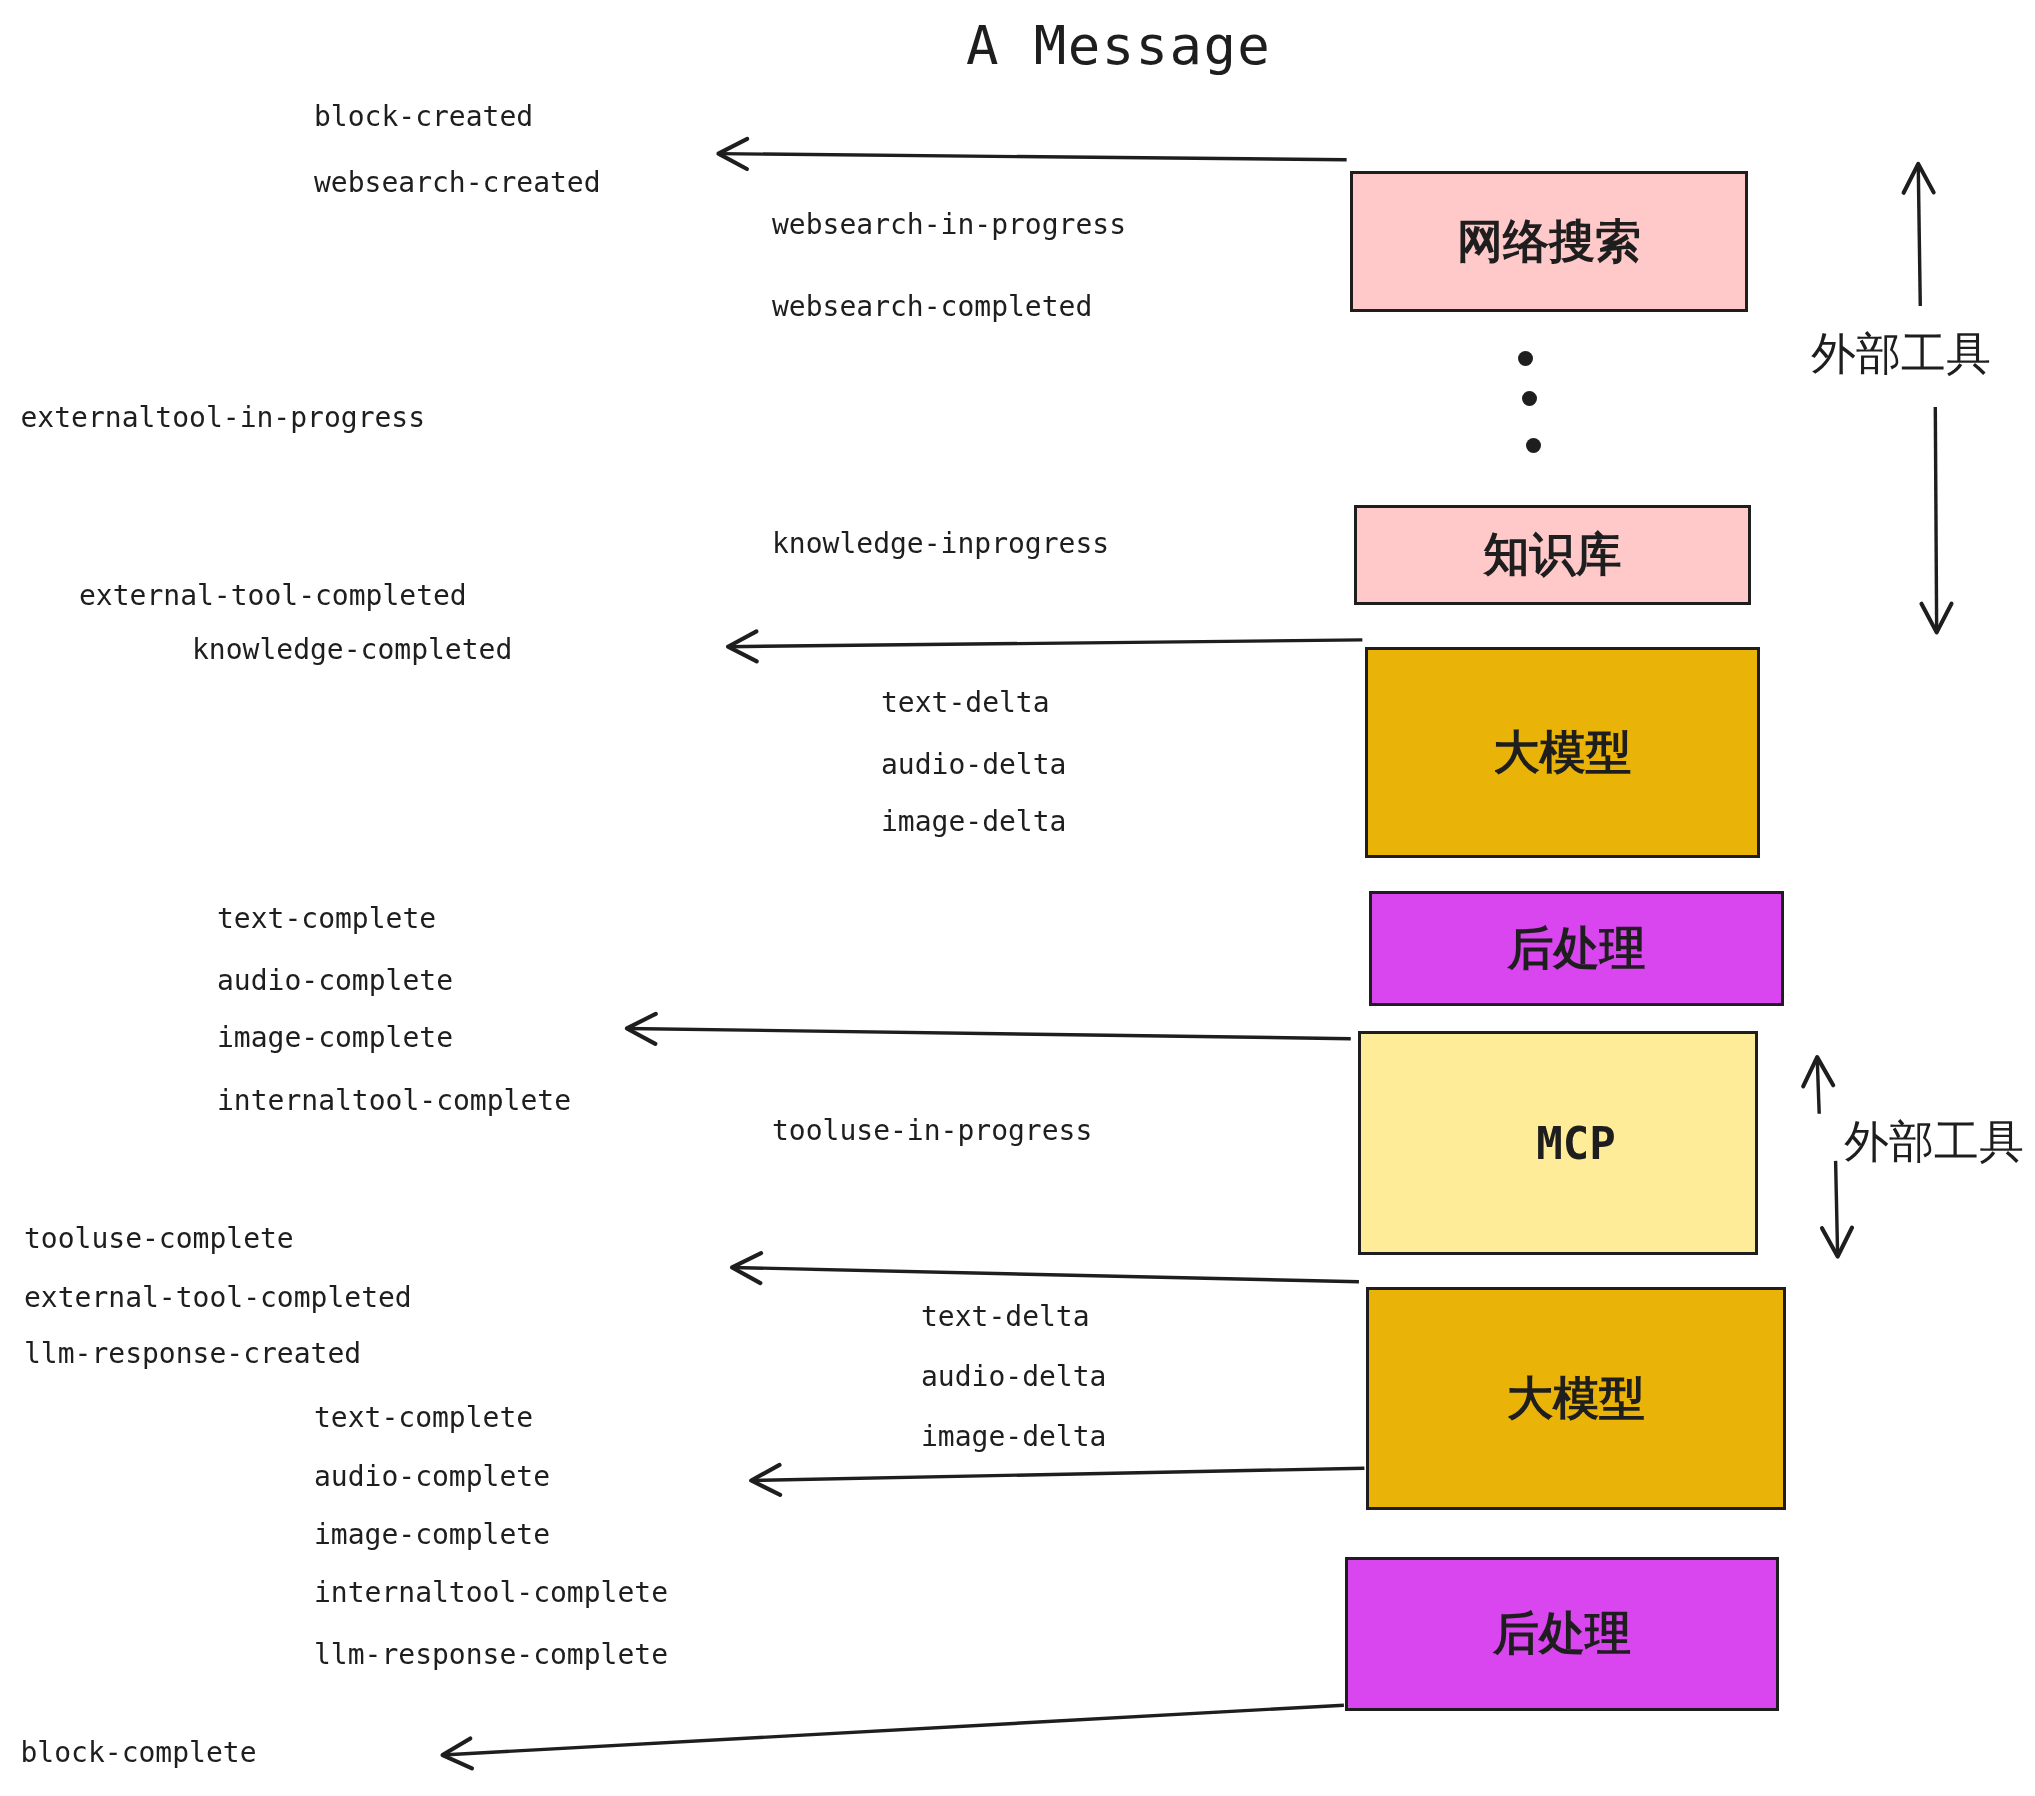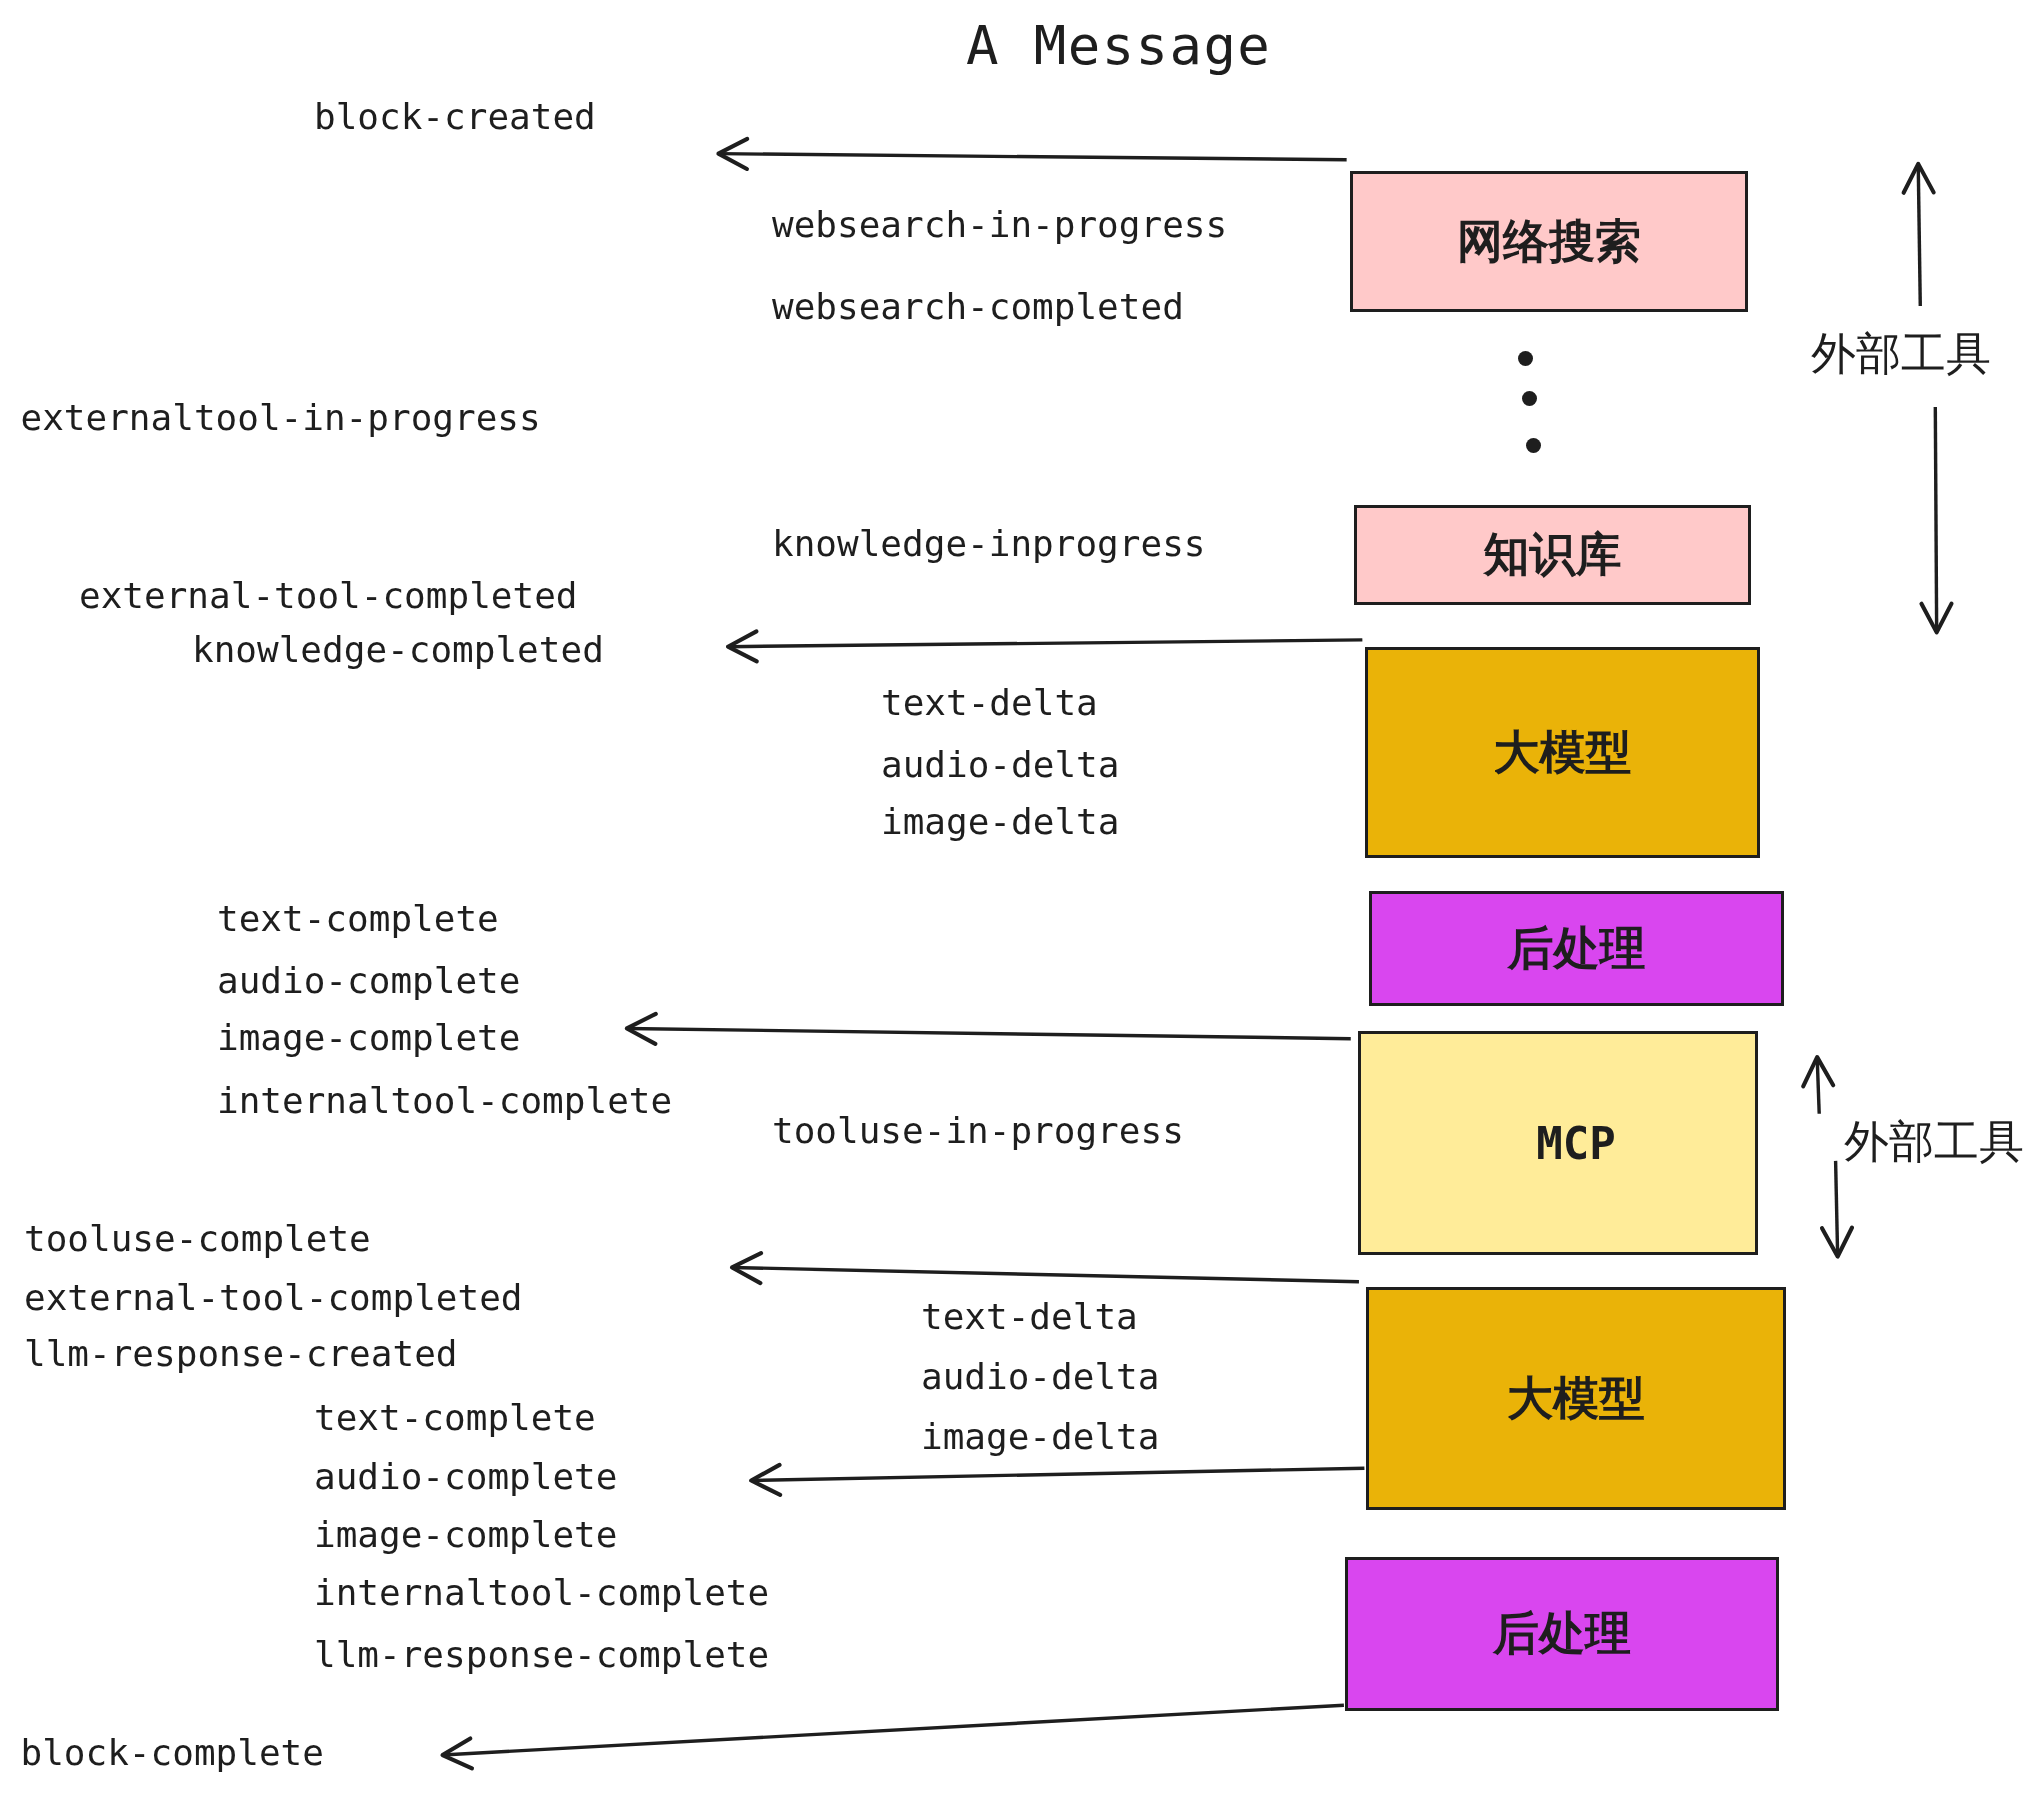"block-created" .evt { font-size: 36px -> 28px }
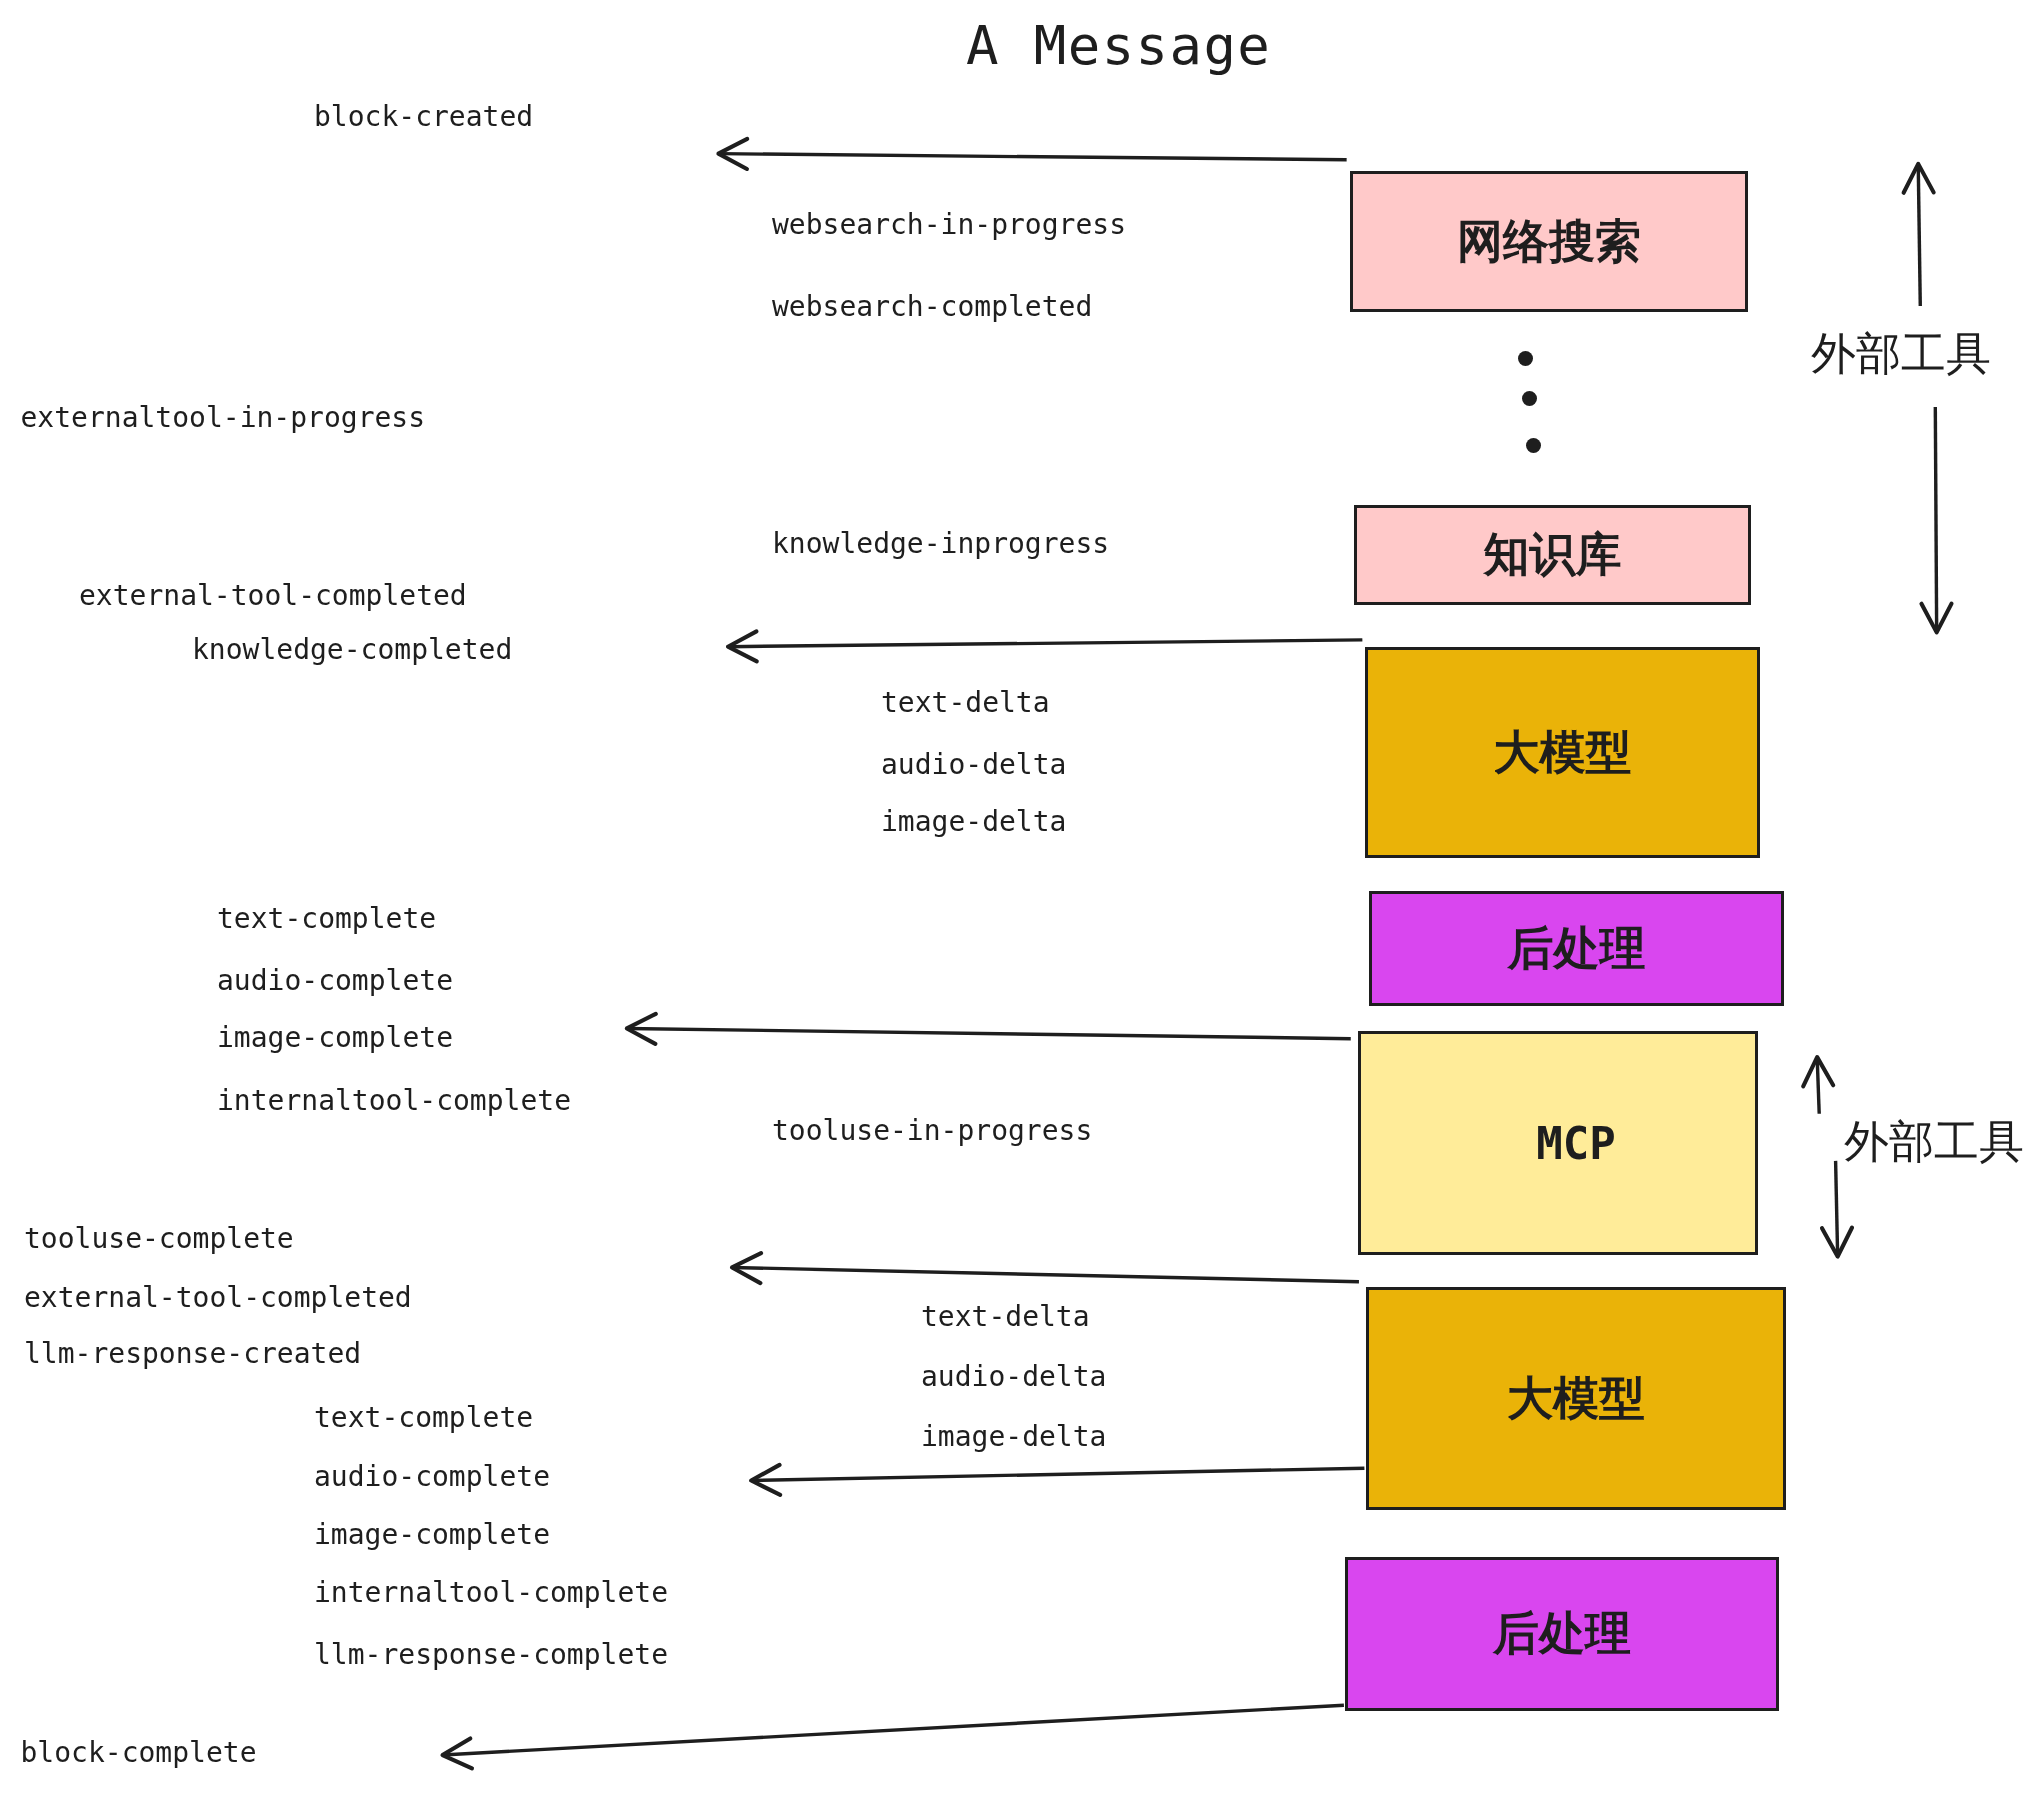"websearch-created" div.evt { html: none -> <div>websearch-created</div> }
